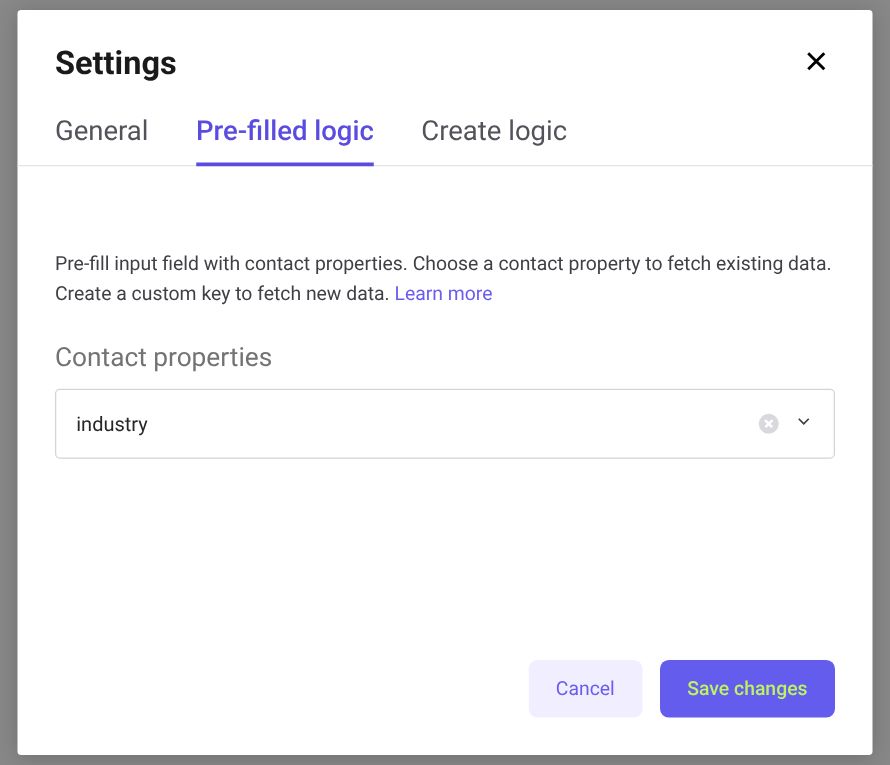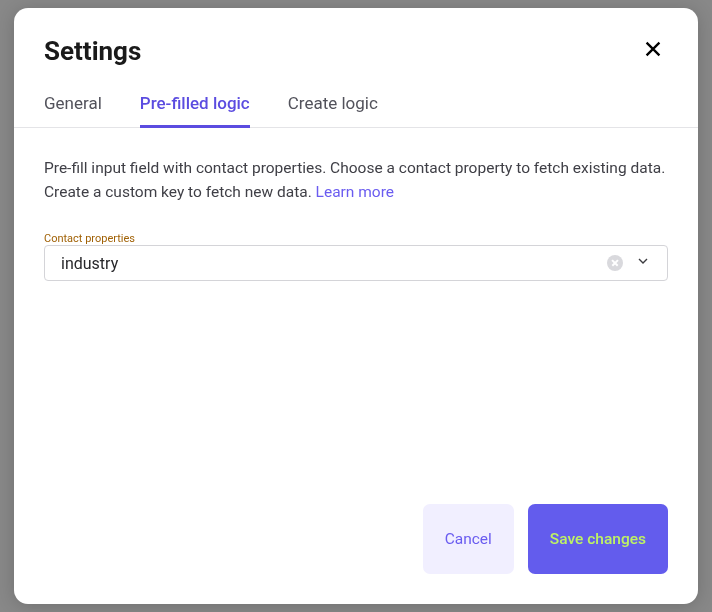"Settings" .modal { border-radius: 14px -> 3px }
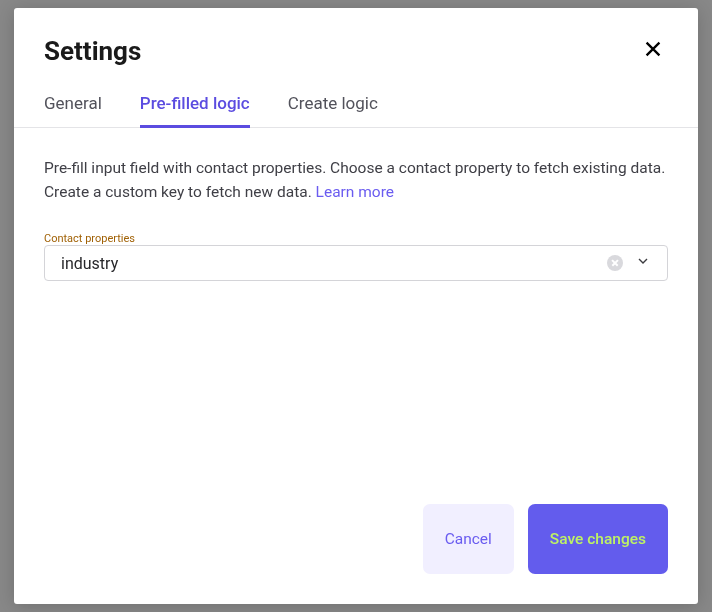"General" .tab { font-size: 17px -> 22px }
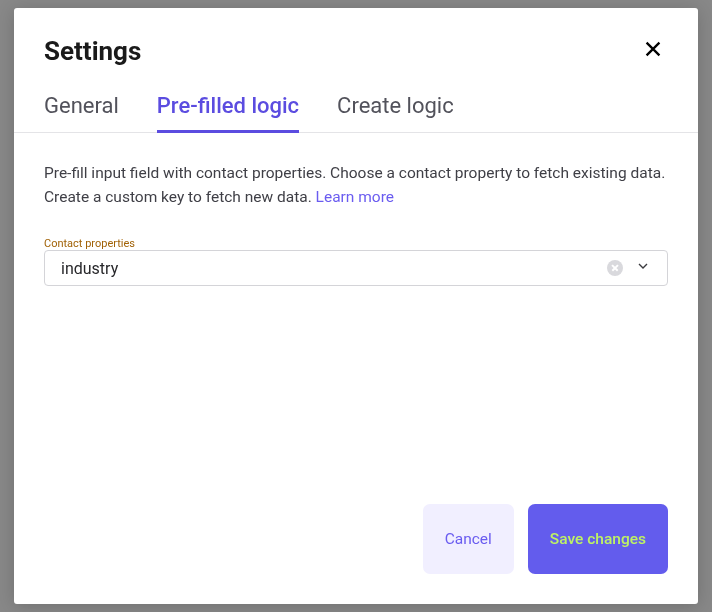"Pre-fill input field with contact" .description { margin-top: none -> 38px }
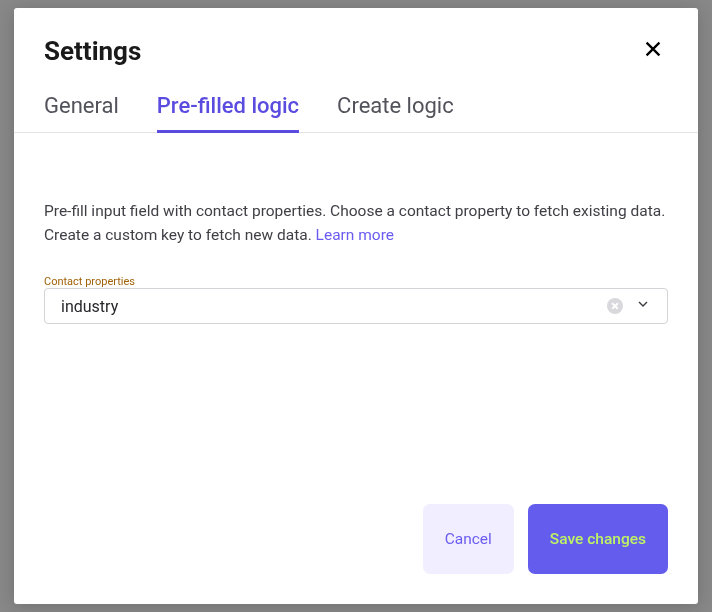"Contact properties" .field-label { color: #a16207 -> #737373; font-size: 11px -> 21px; margin-bottom: 0 -> 12px }
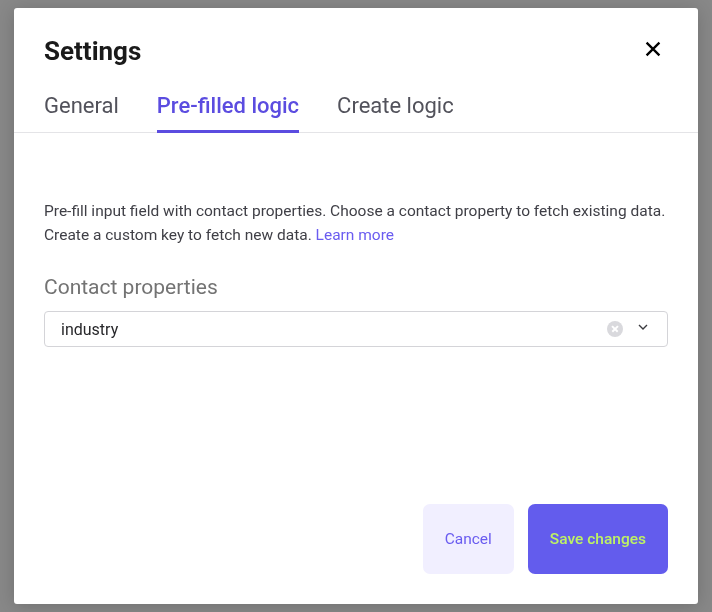"industry" .select-wrapper { height: 36px -> 56px }
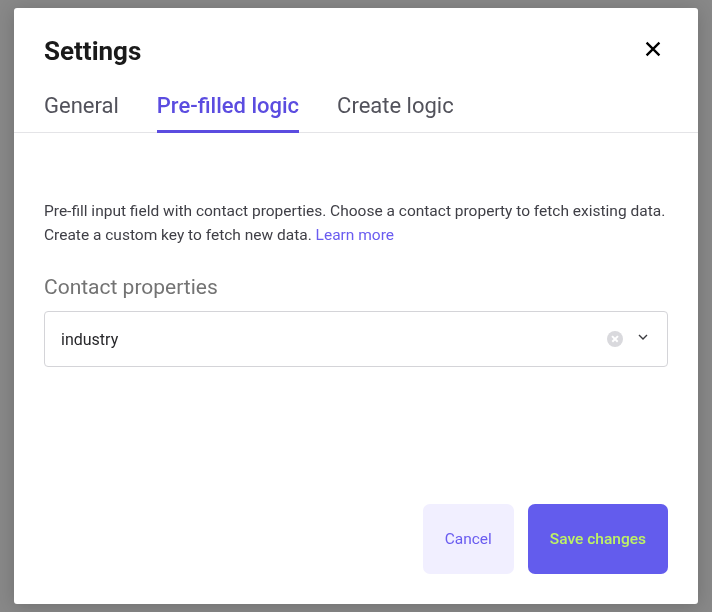"Cancel" .btn { padding: 26px 22px -> 14px 22px }
